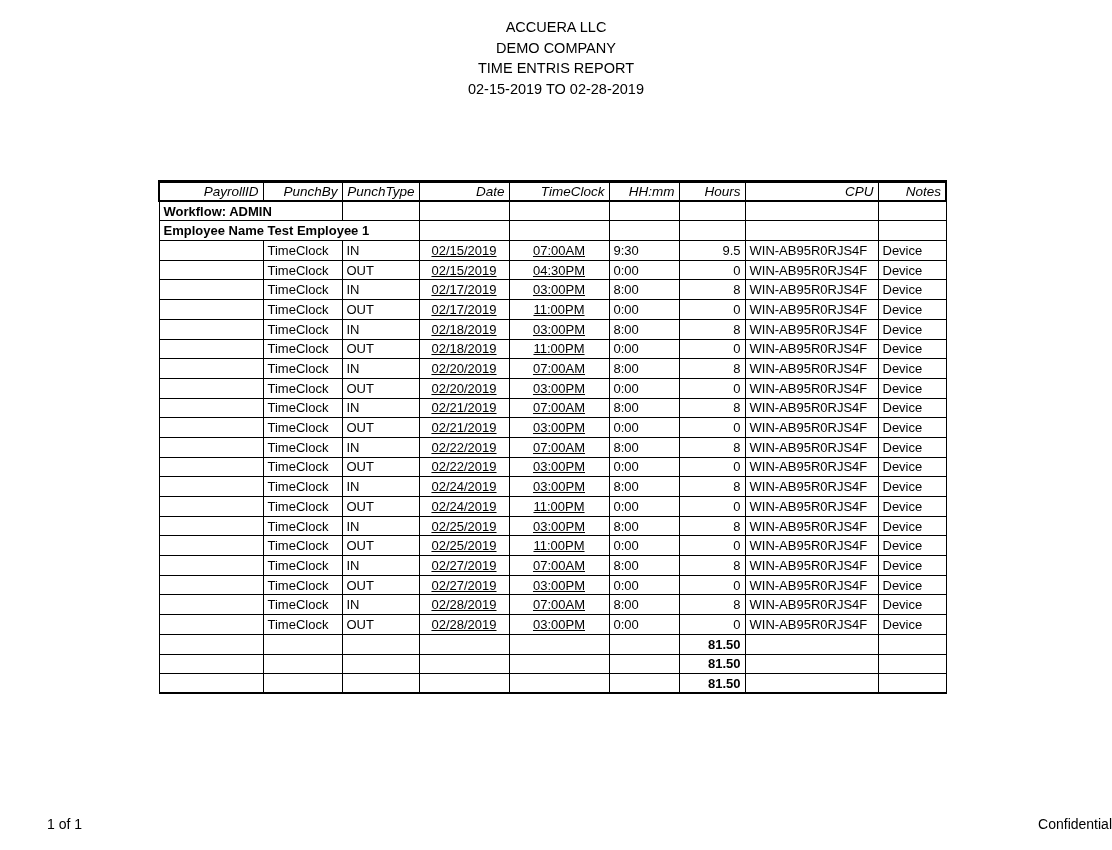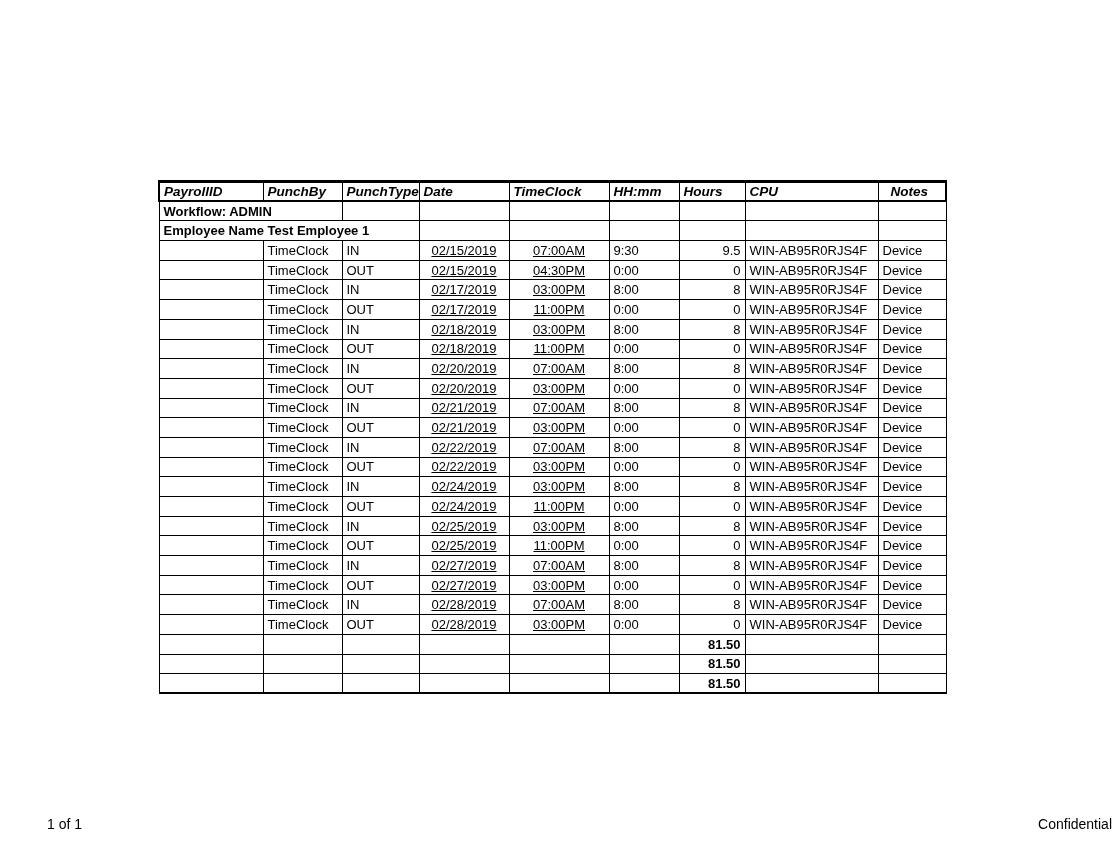"ACCUERA LLC" div.report-header { html: none -> <div> <div>ACCUERA LLC</div> <div>DEMO COMPANY</div> <div>TIME ENTRIS REPORT</div> <div>02-15-2019 TO 02-28-2019</div> </div> }
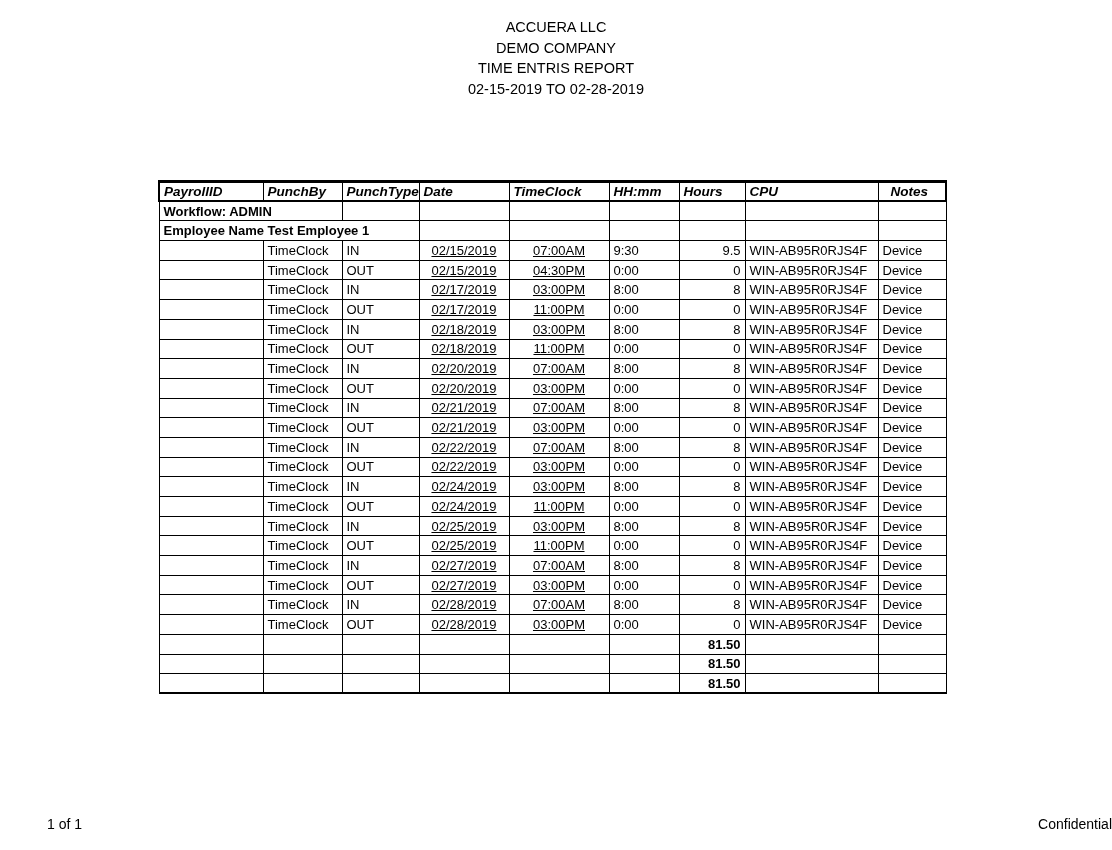"PayrollID" thead th { font-weight: bold -> normal; text-align: left -> right }
